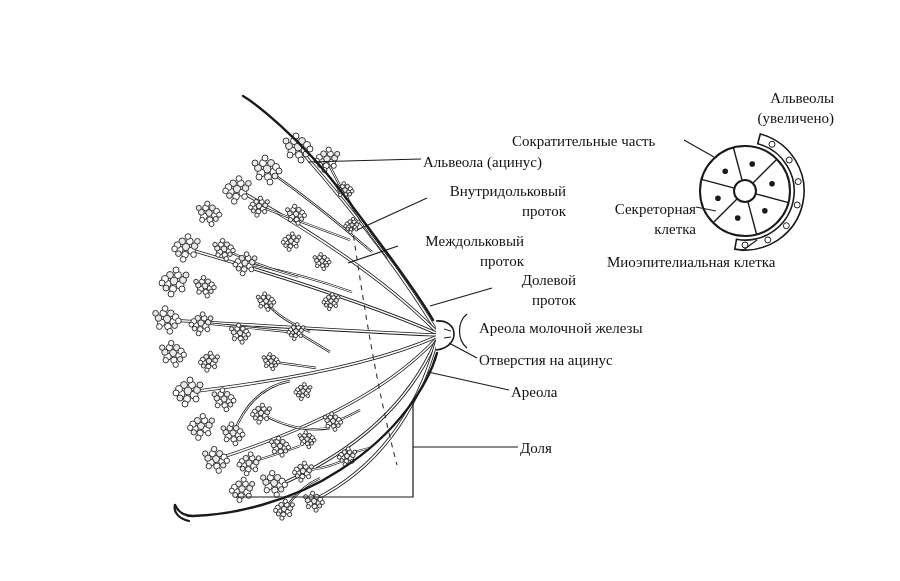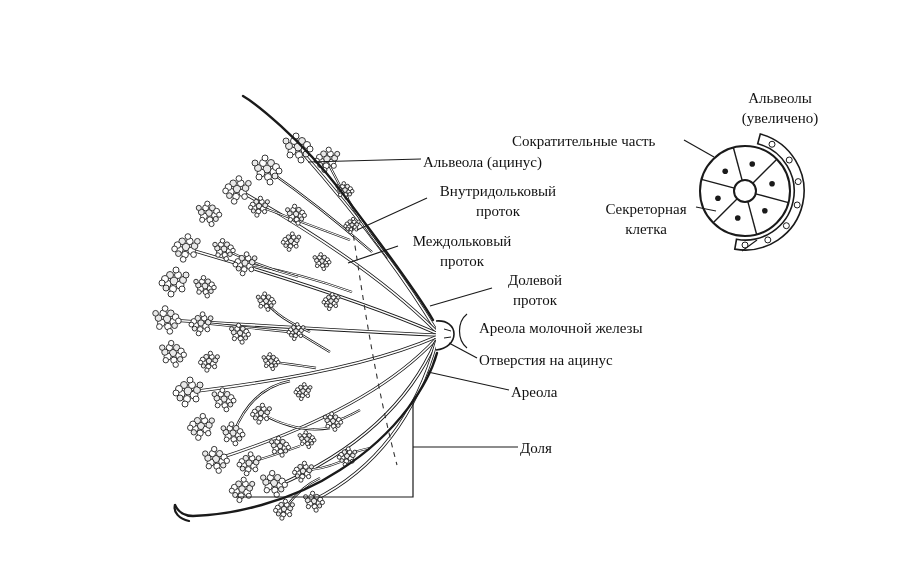"Альвеолы (увеличено)" .wrap { text-align: center -> right }
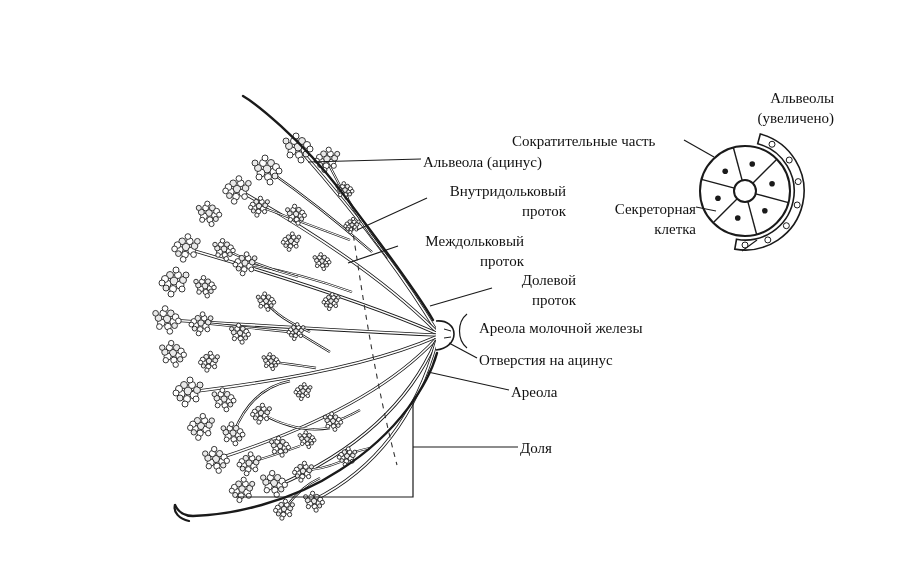"Миоэпителиальная клетка" div.lbl { html: none -> <div>Миоэпителиальная клетка</div> }
